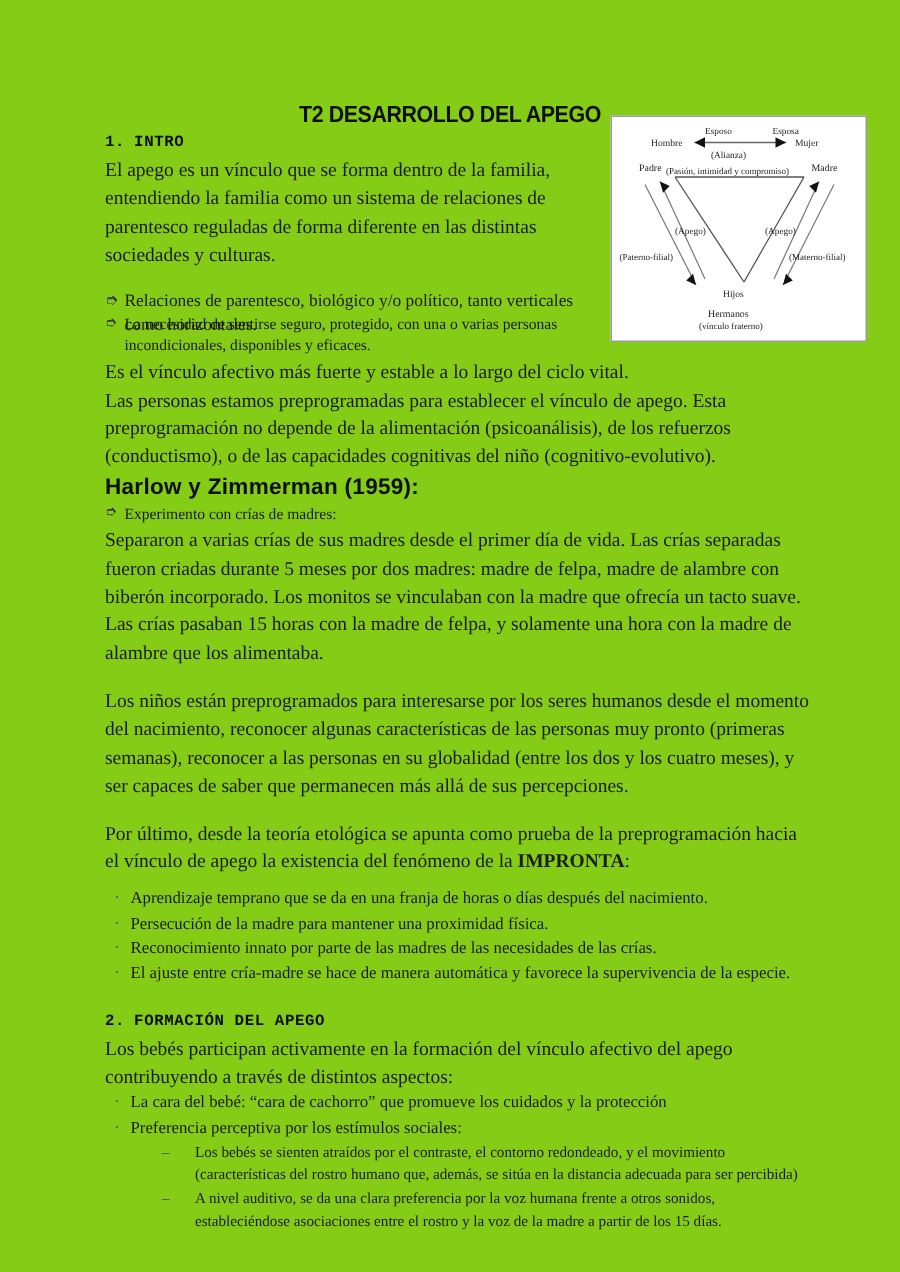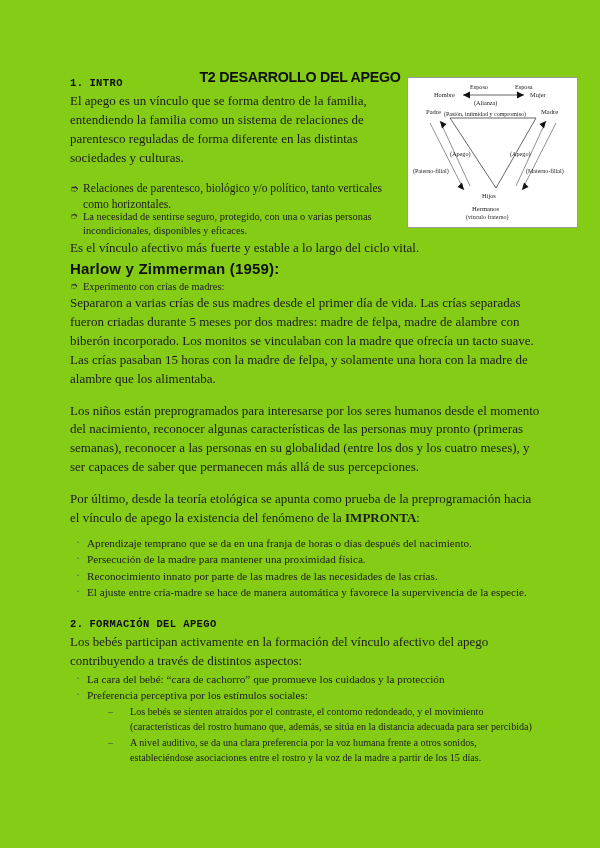"1. INTRO" div.col { top: 76px -> 88px }
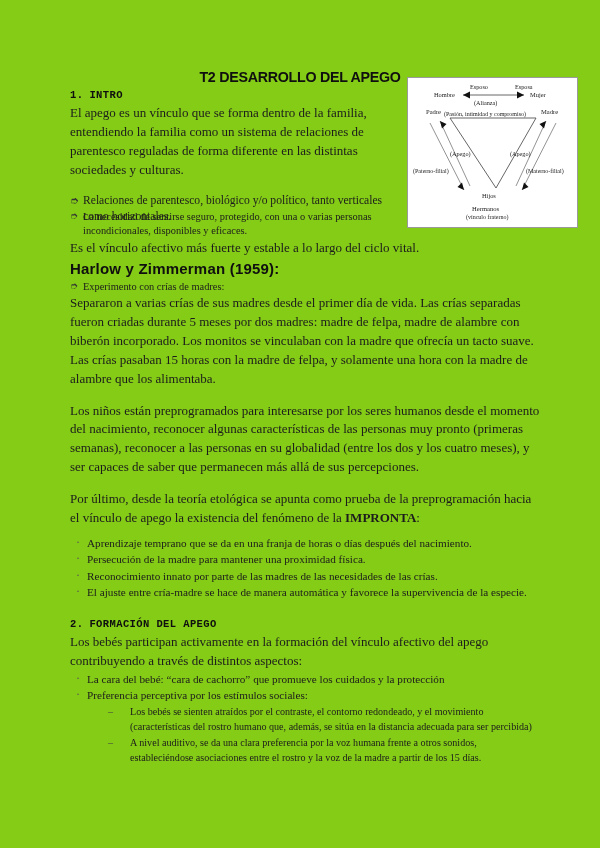"Las personas estamos preprogramadas para" p.body { html: none -> <p>Las personas estamos preprogramadas para establecer el vínculo de apego. Esta preprogramación no depende de la alimentación (psicoanálisis), de los refuerzos (conductismo), o de las capacidades cognitivas del niño (cognitivo-evolutivo).</p> }
